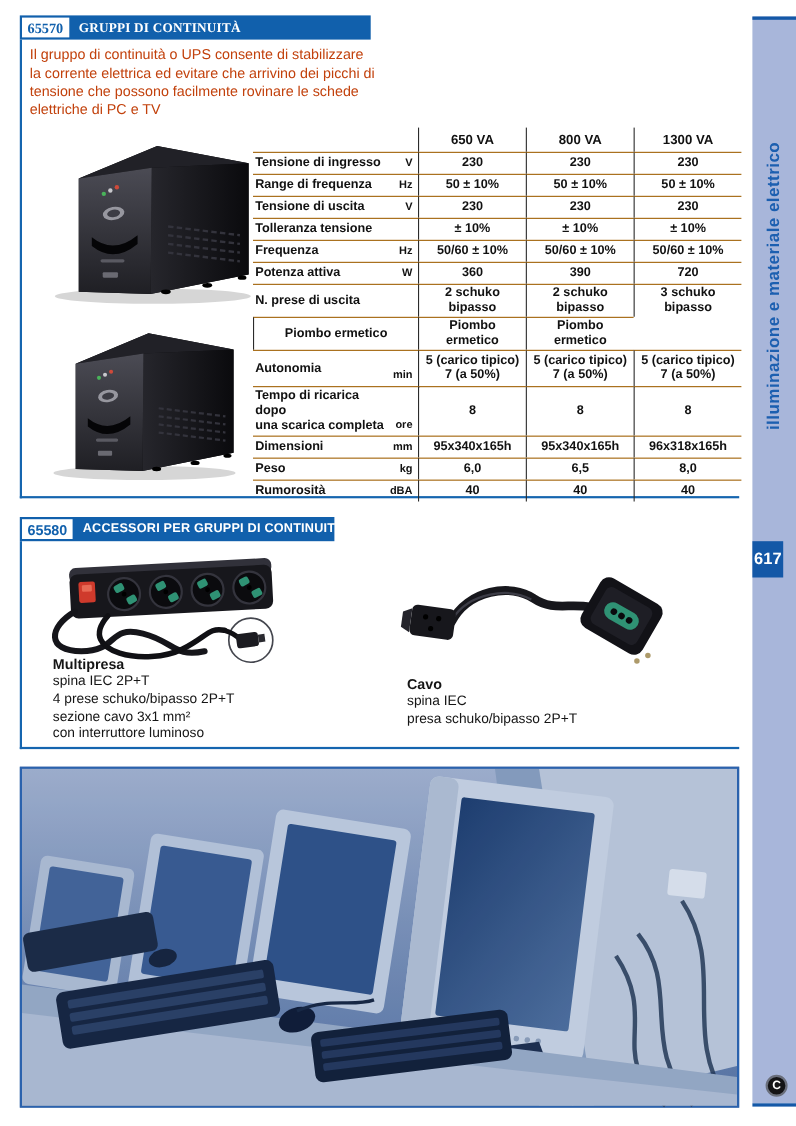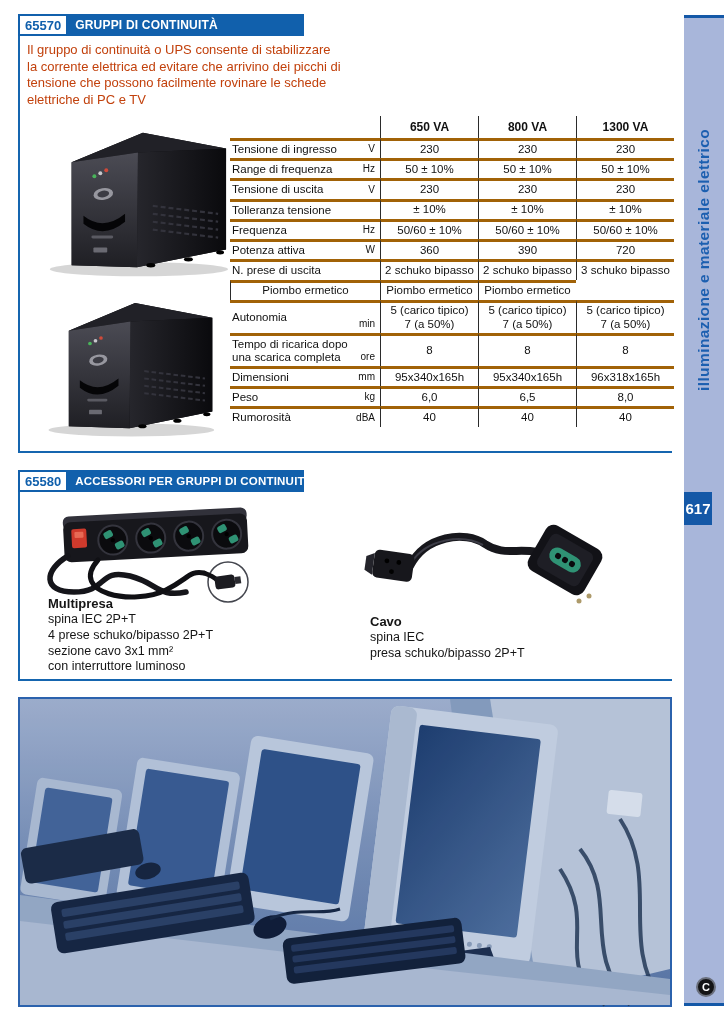"65570" div.sec-bar { font-family: none -> Liberation Serif, serif; width: 286px -> 319px }
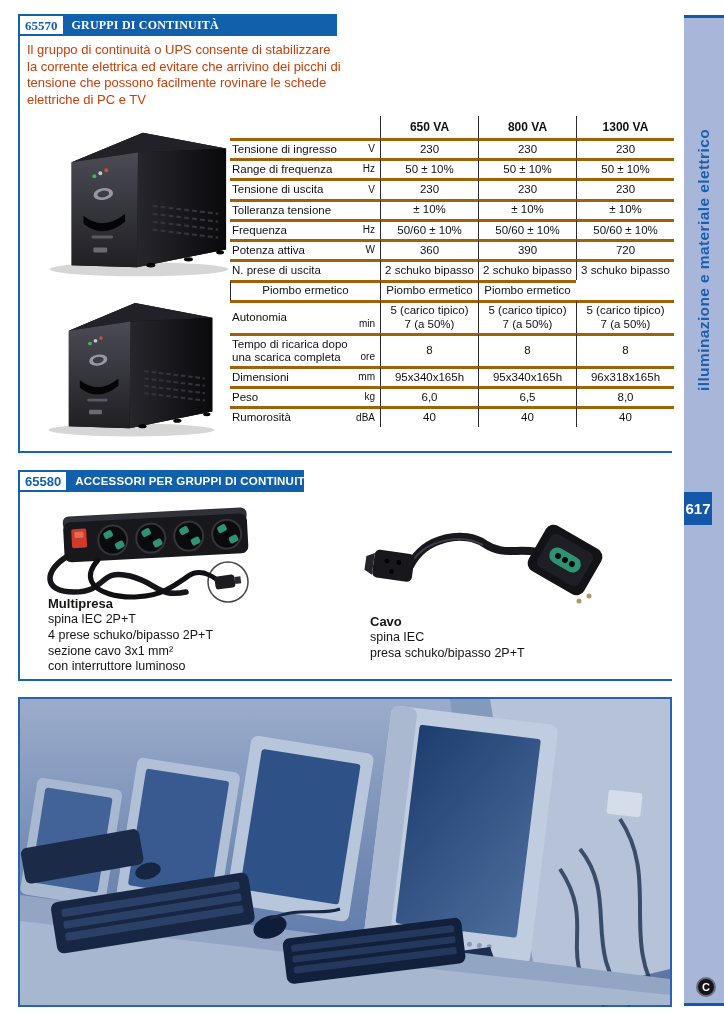"Tensione di ingresso" .cell { border-top: 3px solid #a16207 -> 1px solid #a16207; font-weight: none -> bold }
